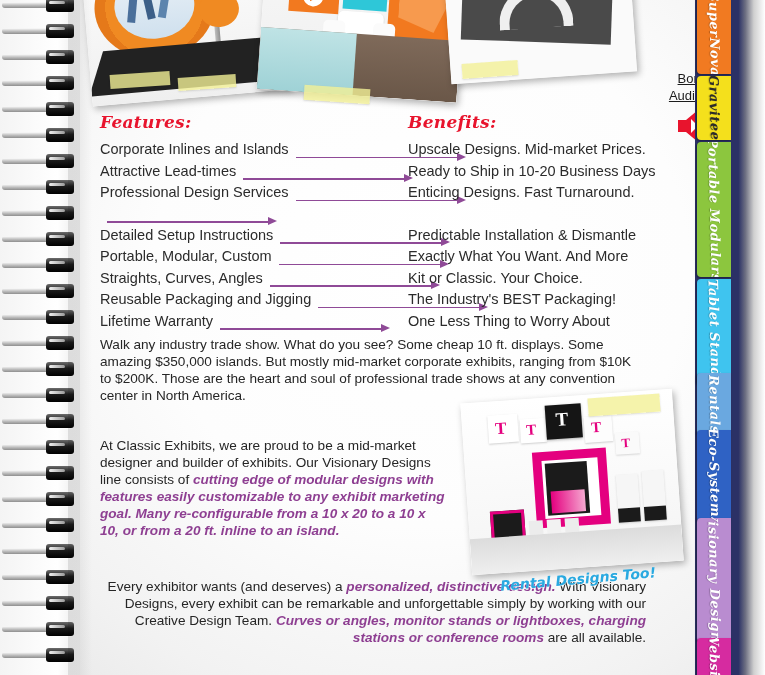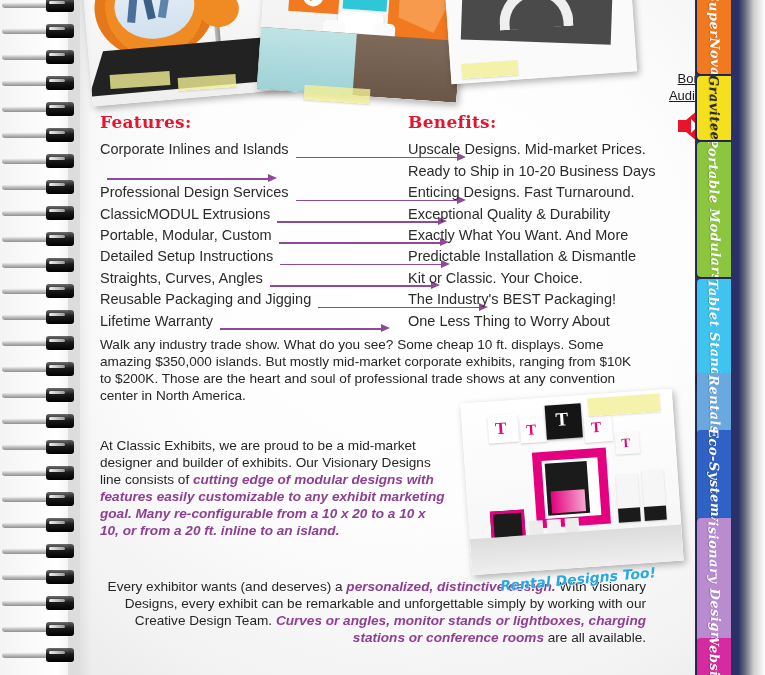"Features:" .script-head { font-style: none -> italic }
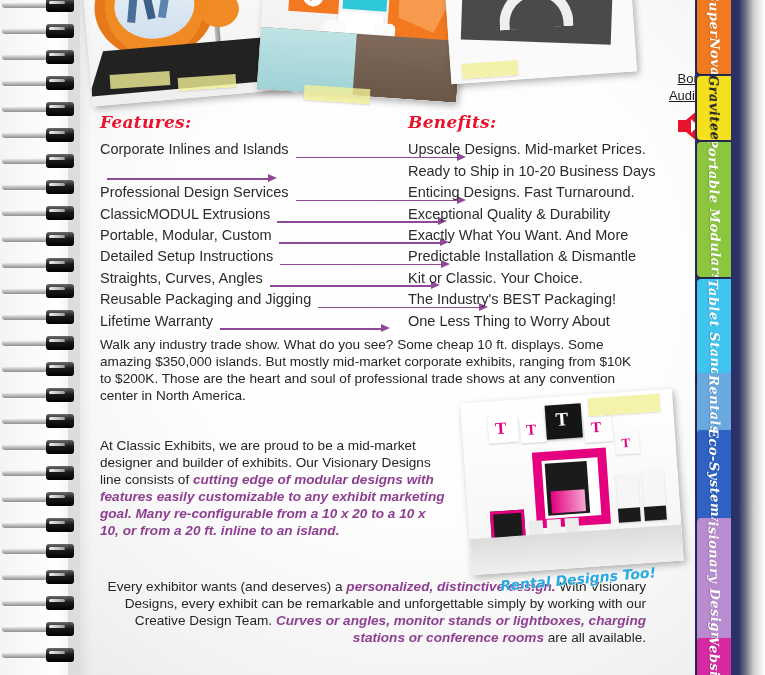"Attractive Lead-times" div.feat { html: none -> <div>Attractive Lead-times</div> }
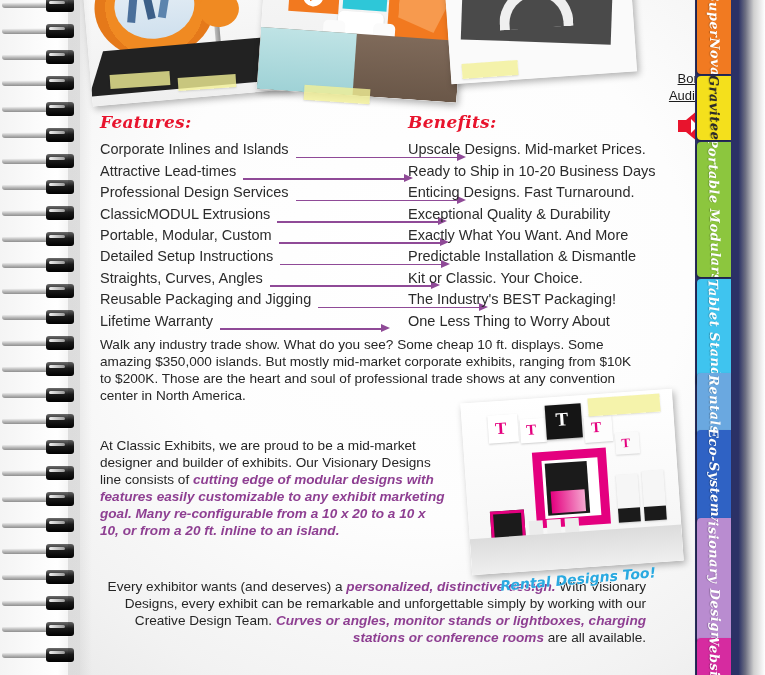"ClassicMODUL Extrusions" div.feat { html: <div>ClassicMODUL Extrusions</div> -> none }
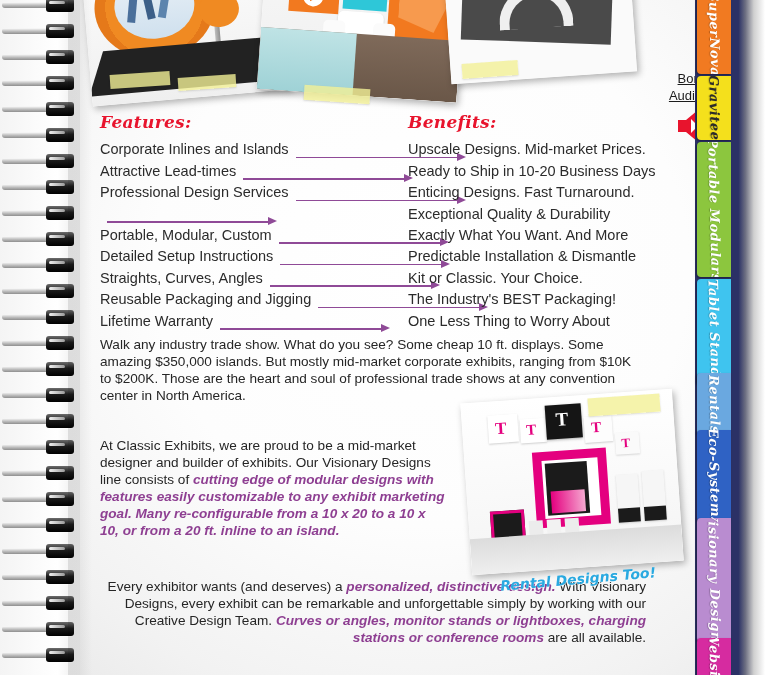"Exceptional Quality & Durability" div.ben { html: <div>Exceptional Quality &amp; Durability</div> -> none }
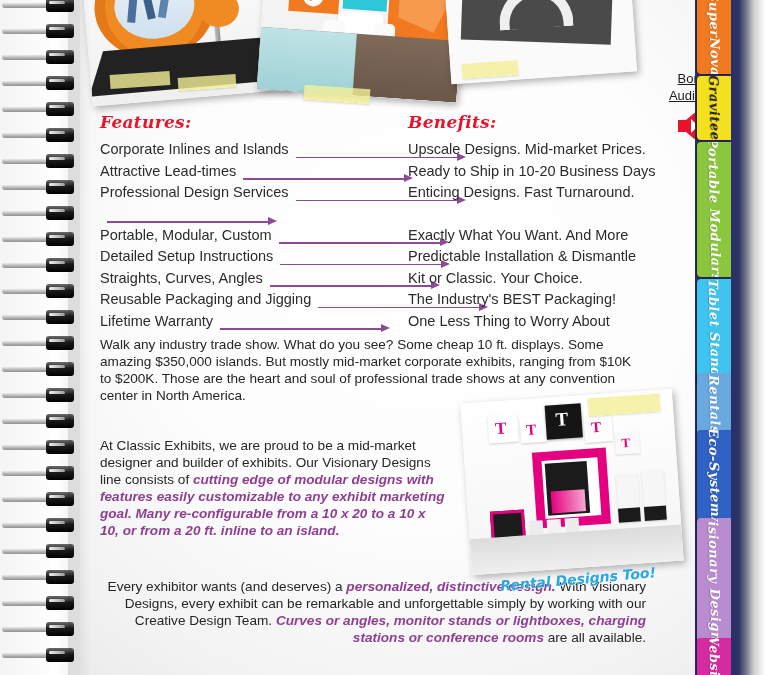"Portable, Modular, Custom" div.fb-row { order: before "Detailed Setup Instructions" -> after "Detailed Setup Instructions" }
